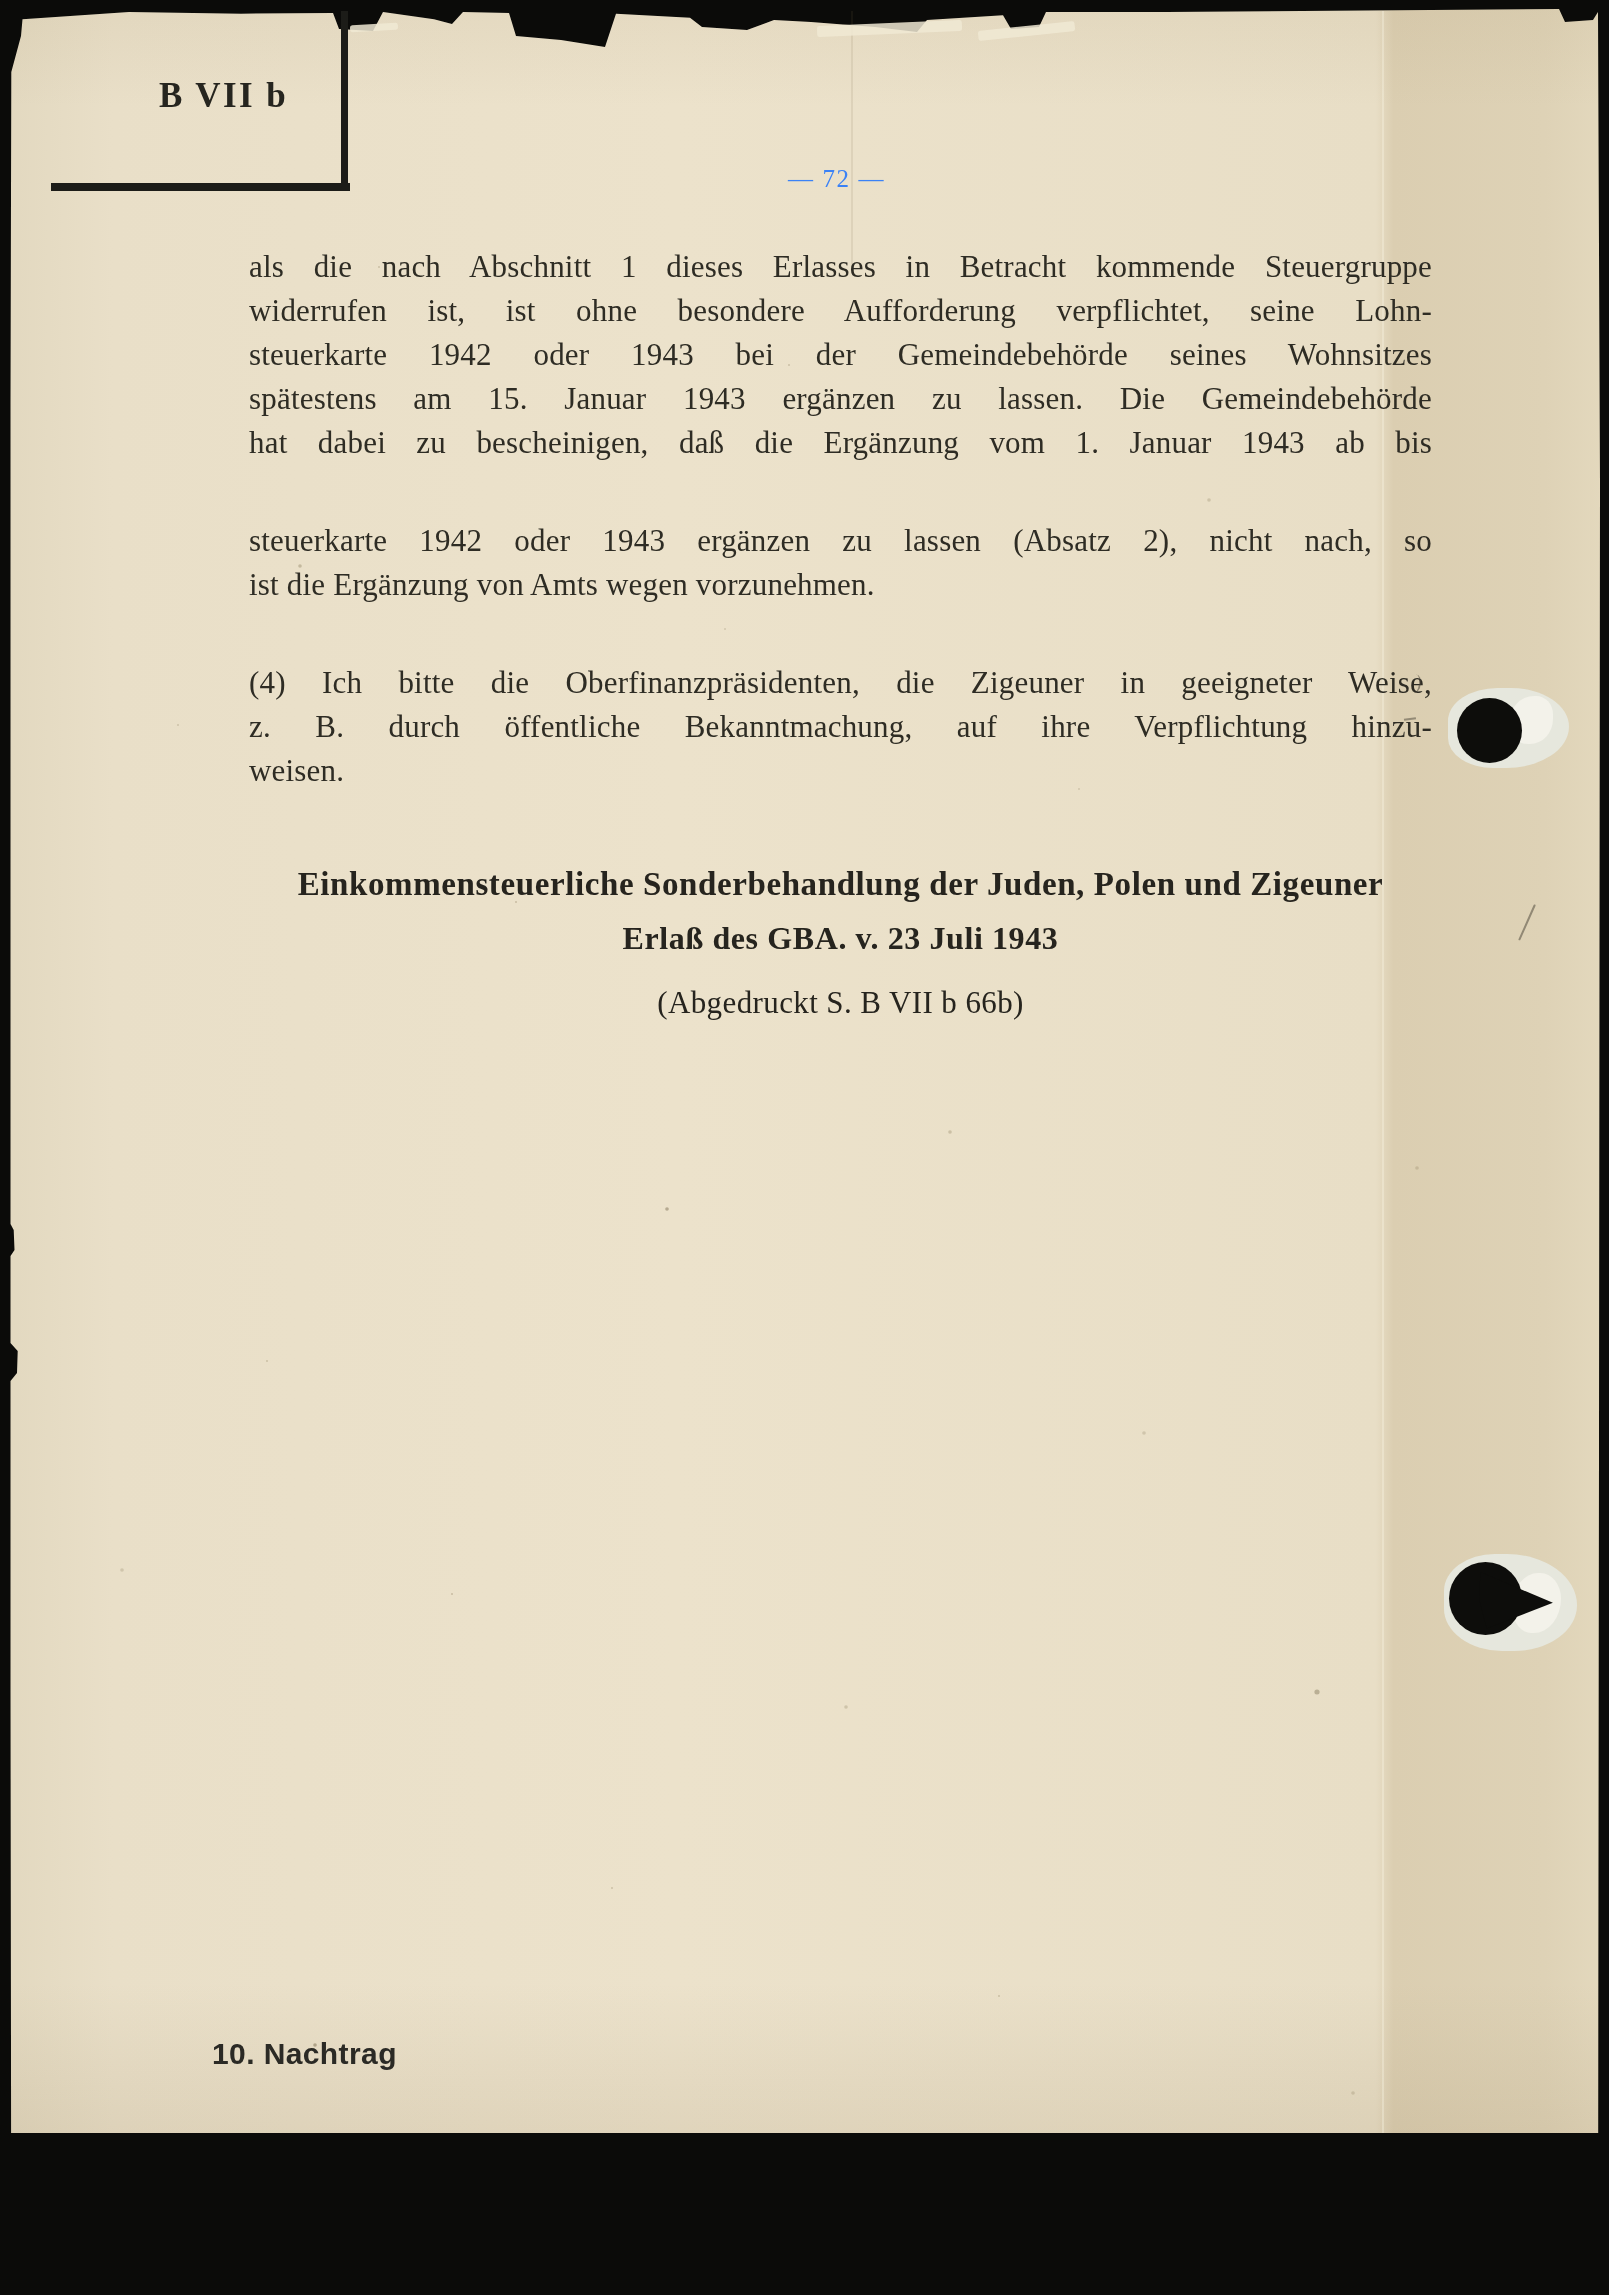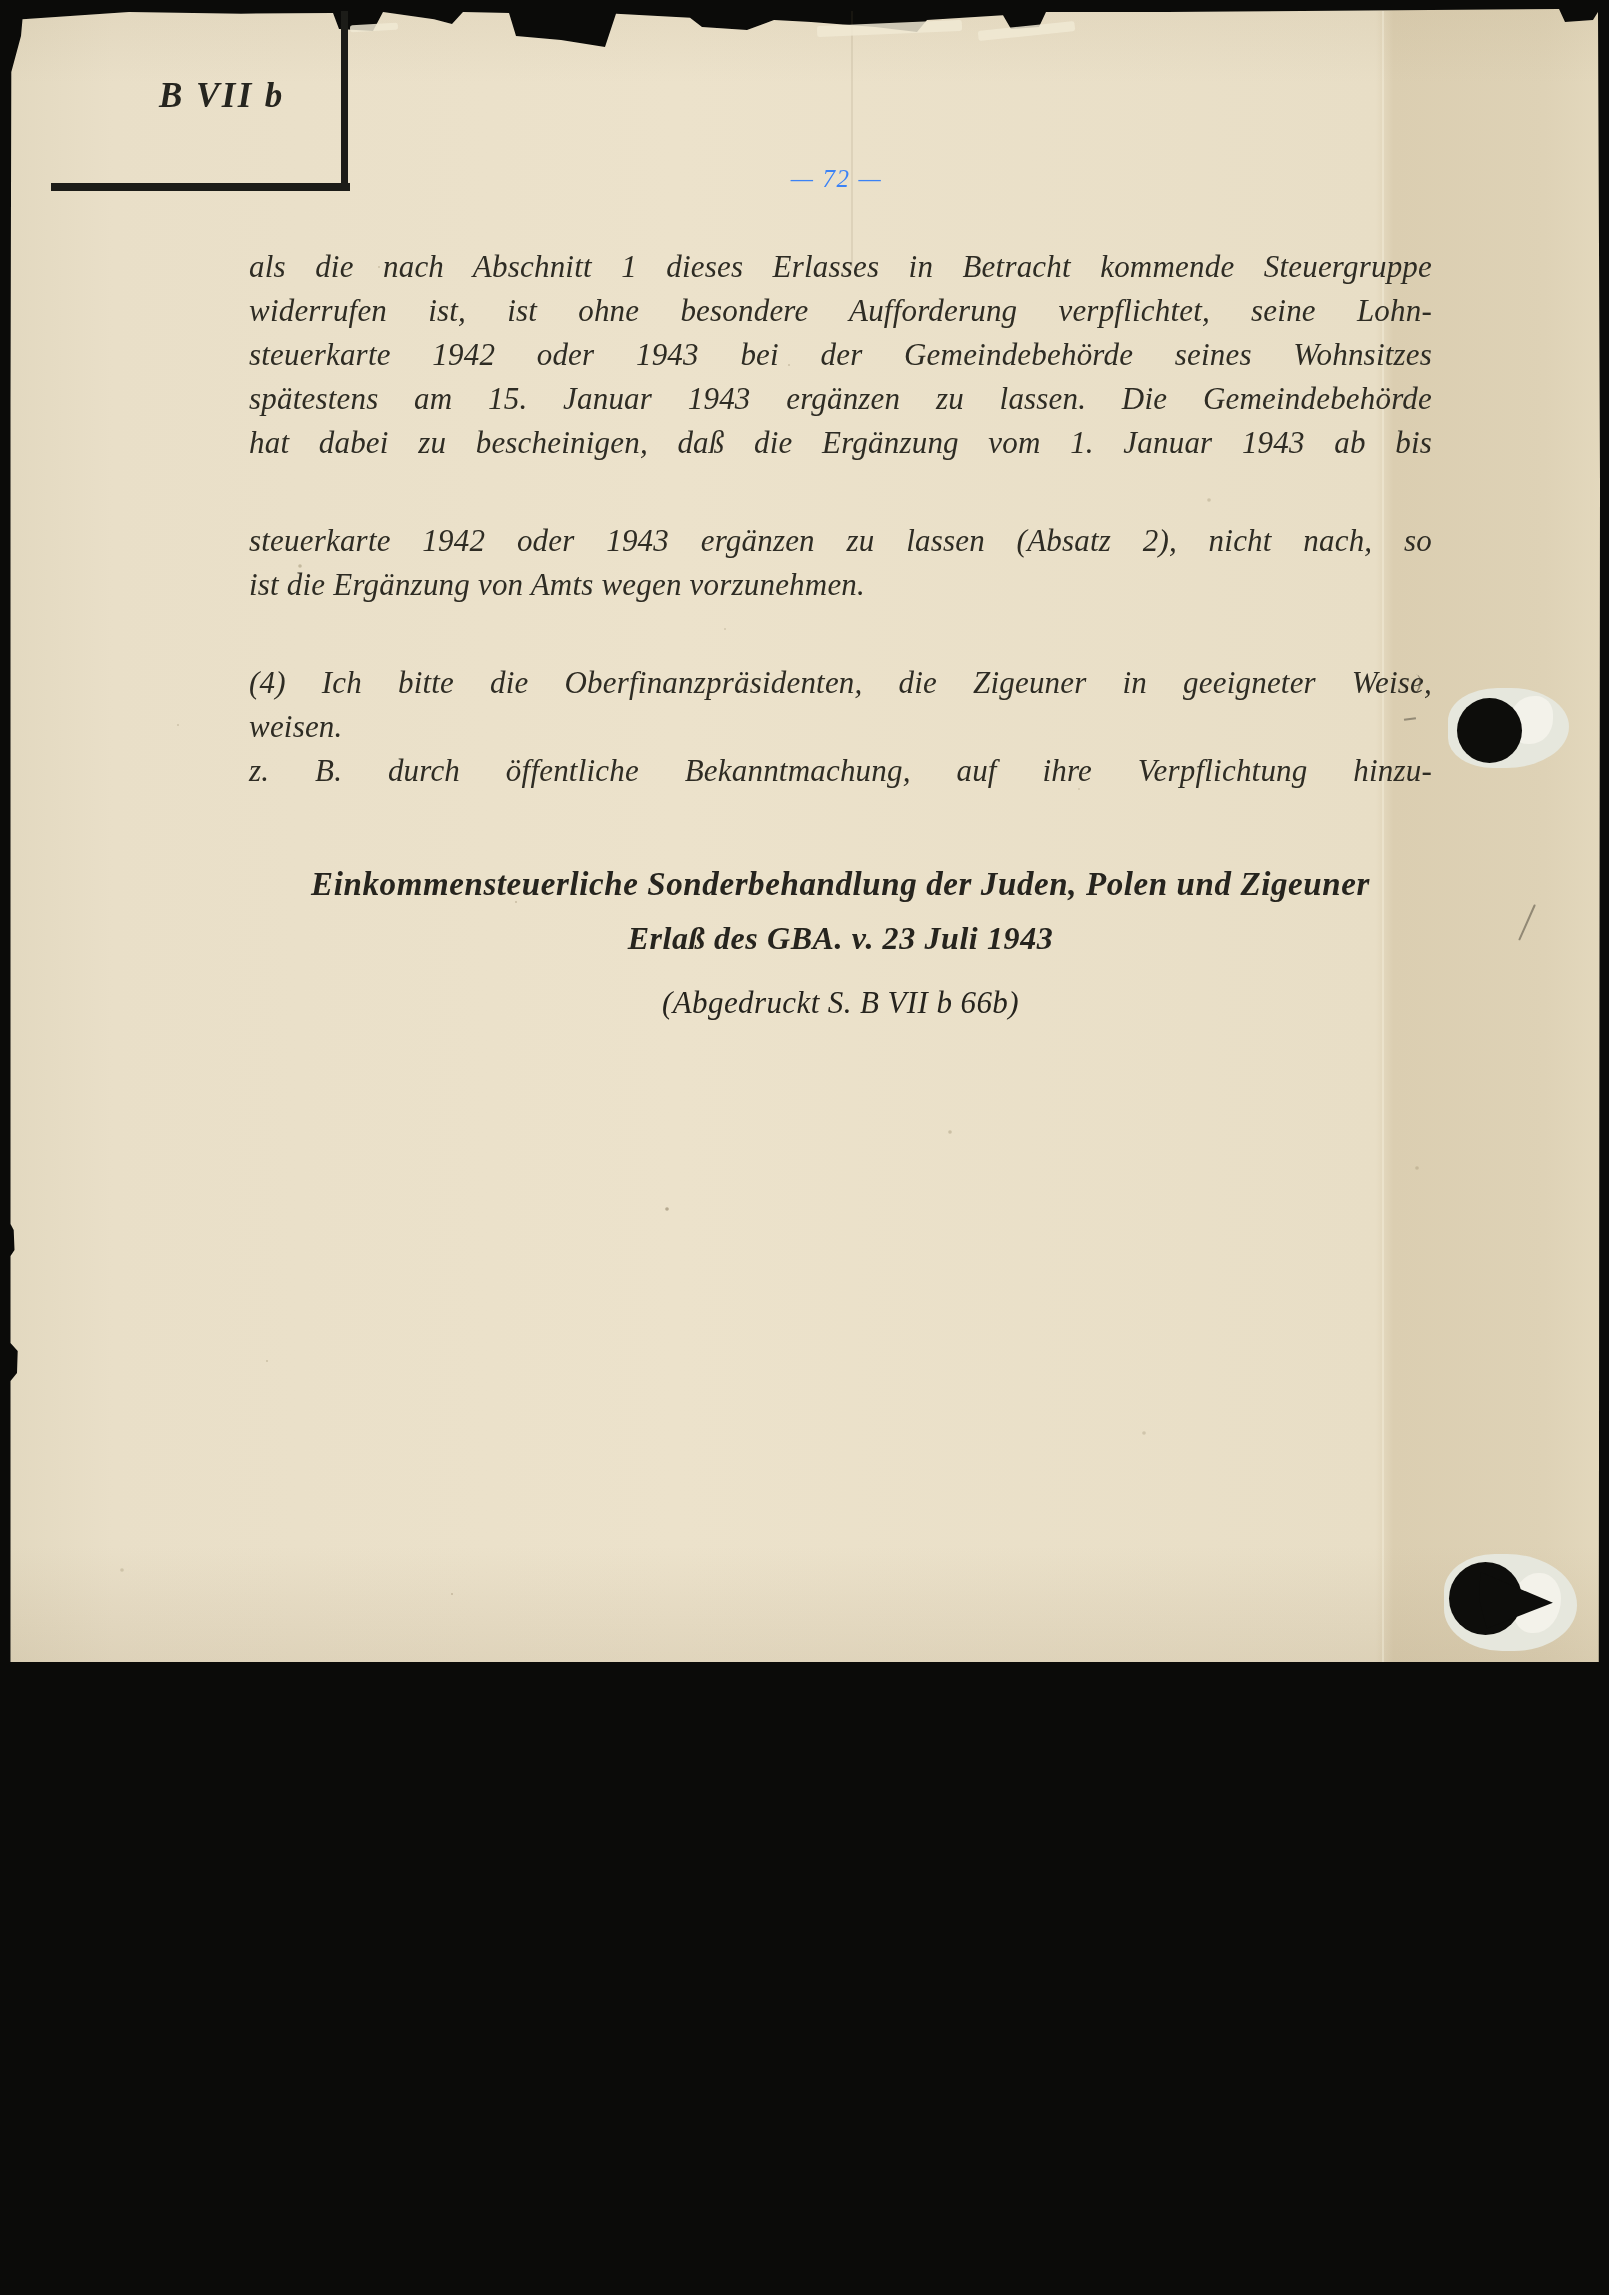"B VII b" #page { font-style: italic -> none; height: 1662px -> 2133px }
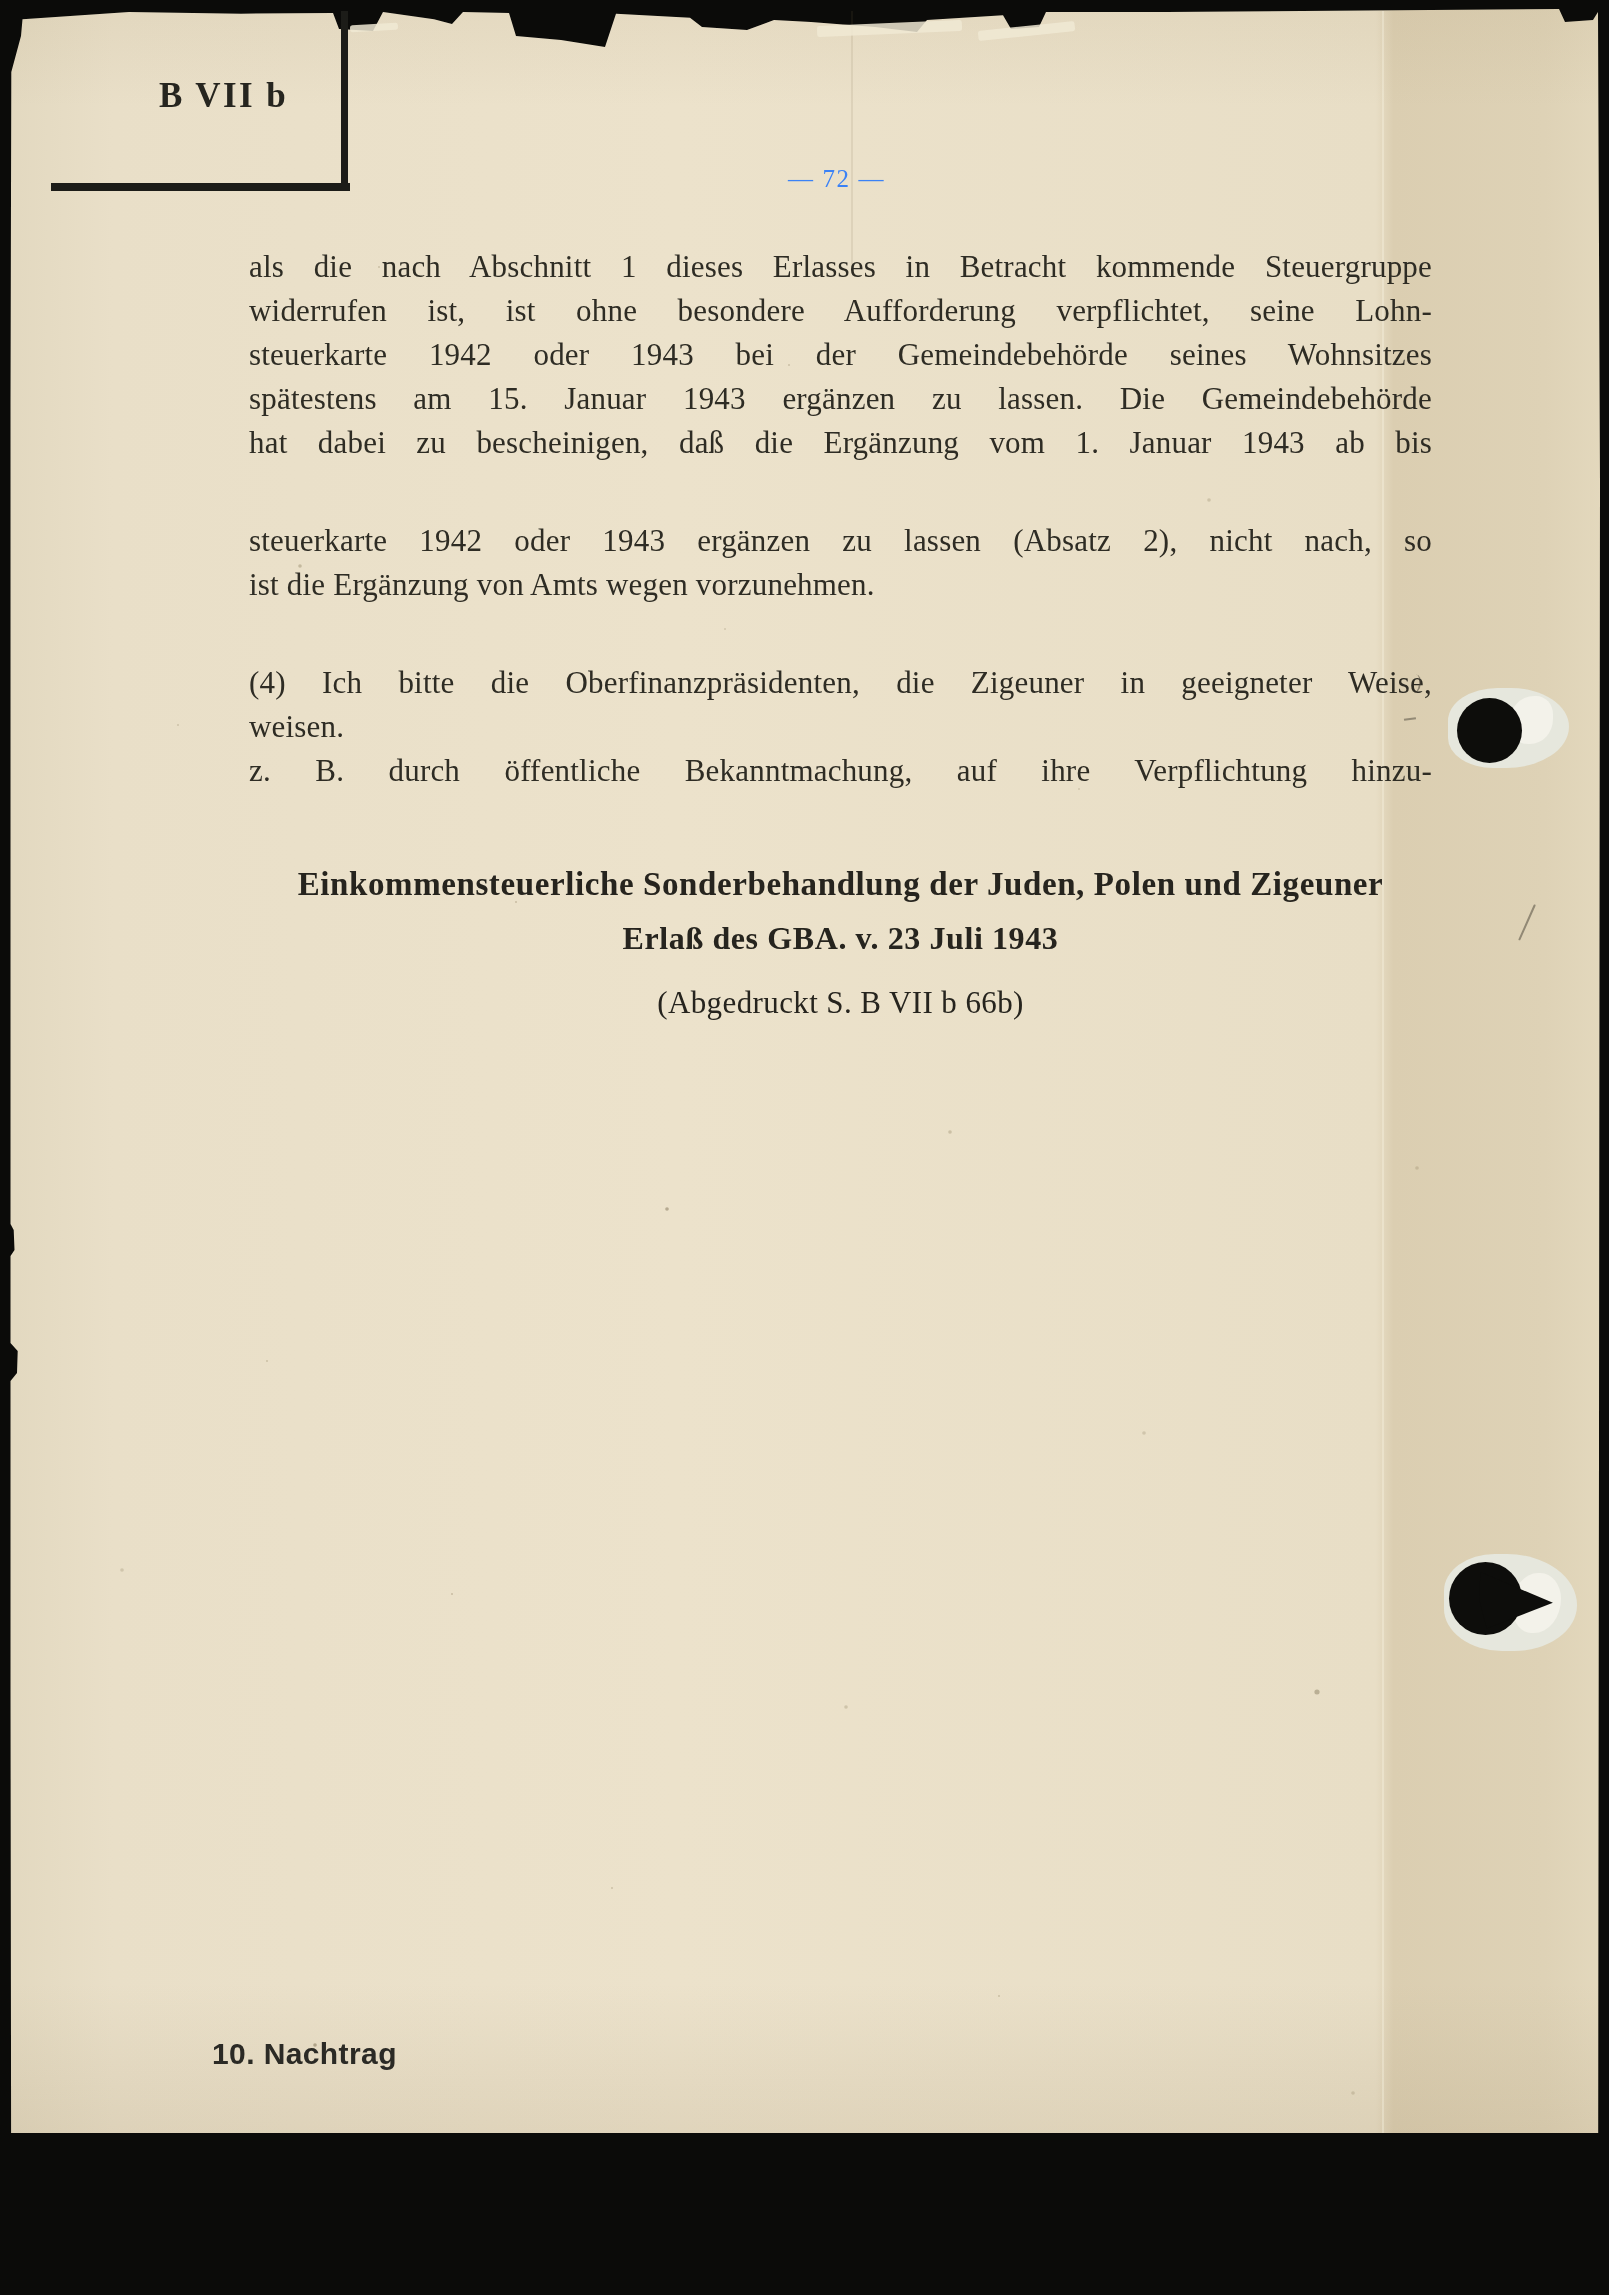"weisen." div.line { order: before "z. B. durch öffentliche Bekanntmachung," -> after "z. B. durch öffentliche Bekanntmachung," }
